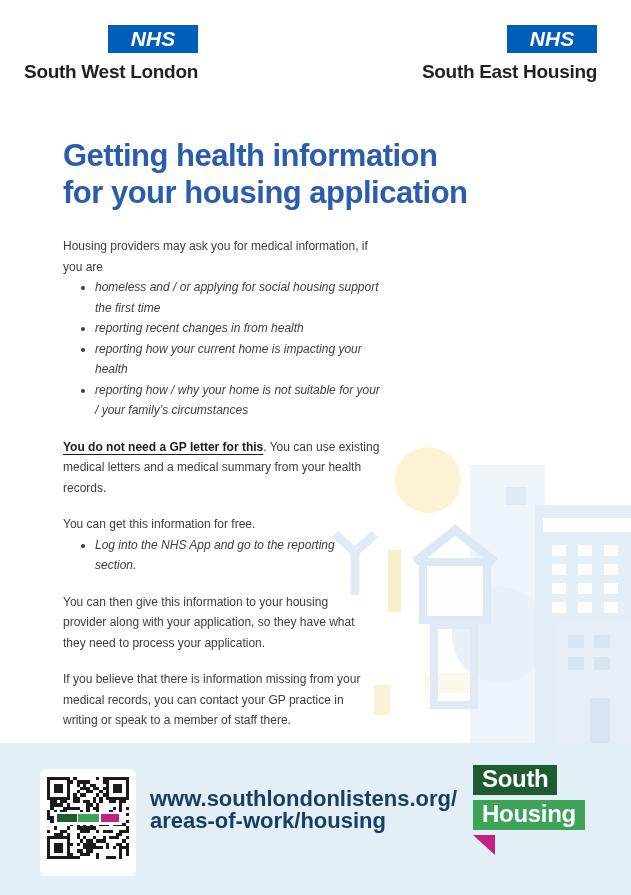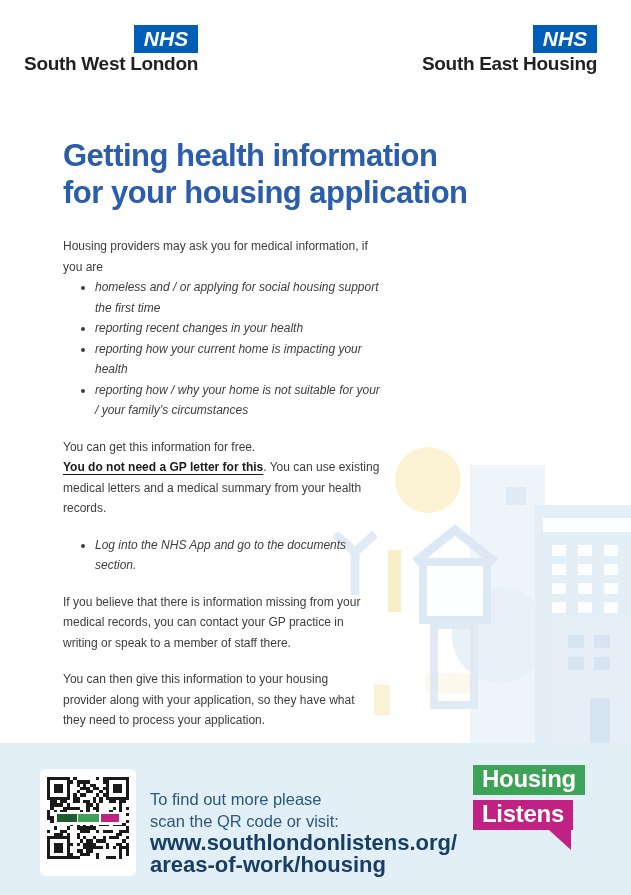"NHS" .nhs-box { width: 64px -> 90px }
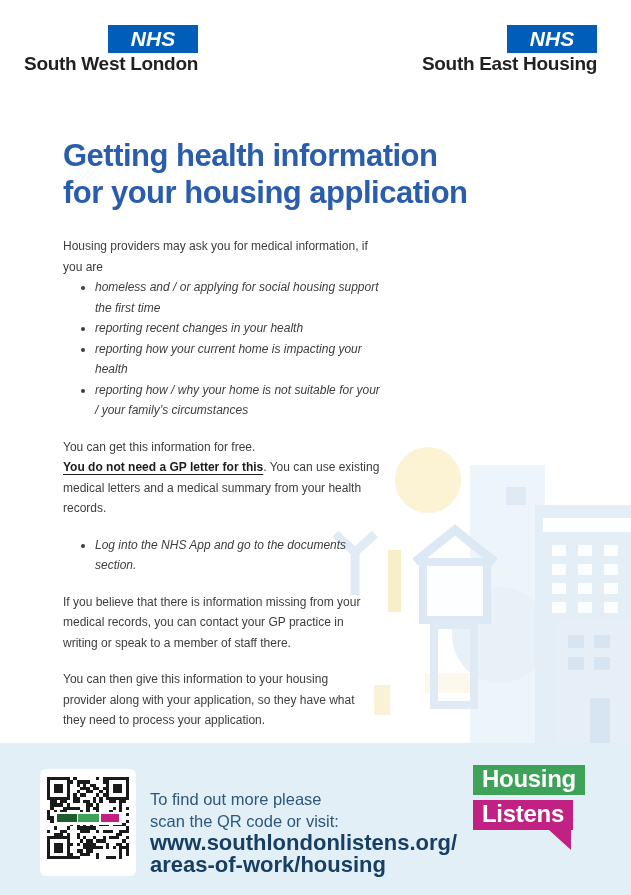"South West London" .region { margin-top: 0 -> 8px }
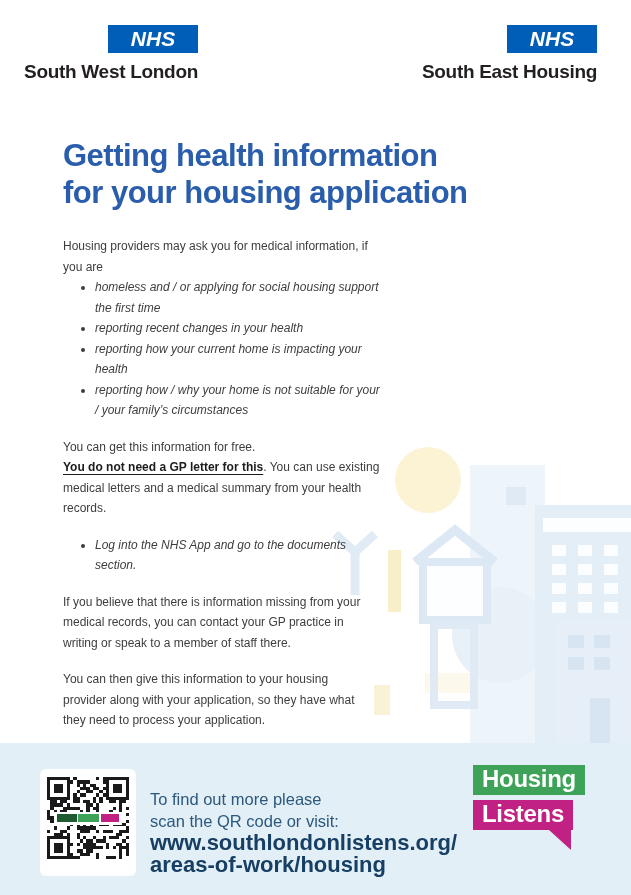"reporting recent changes in your" li { text: your -> from }
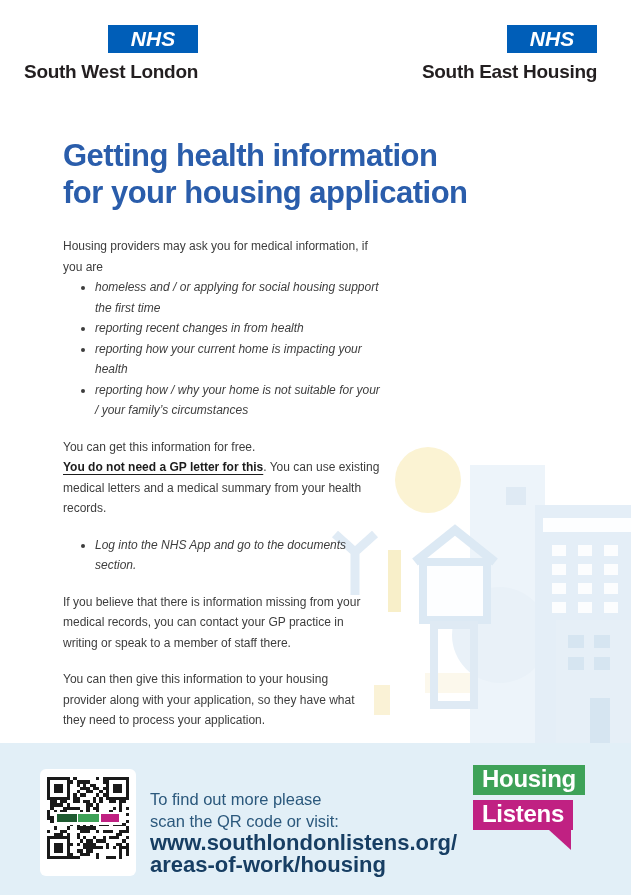"You can get this information" p.body-par { order: before "You do not need a" -> after "You do not need a" }
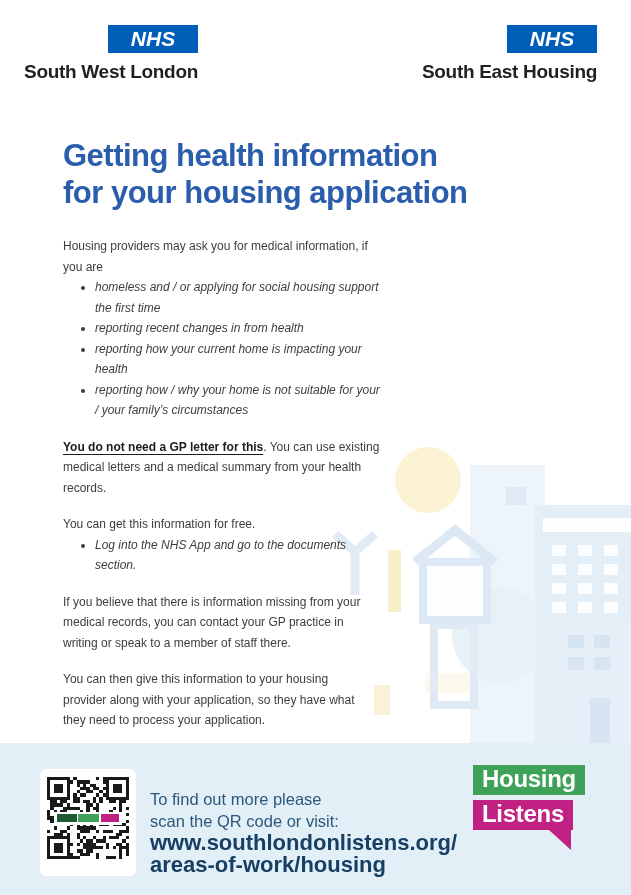"Log into the NHS App" li { text: documents -> reporting }
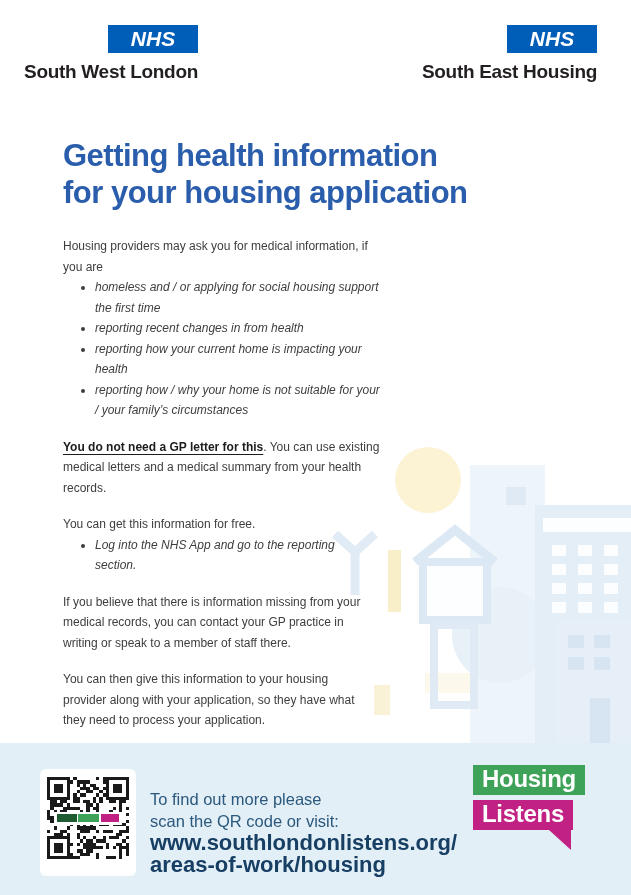"If you believe that there" p.body-par { order: before "You can then give this" -> after "You can then give this" }
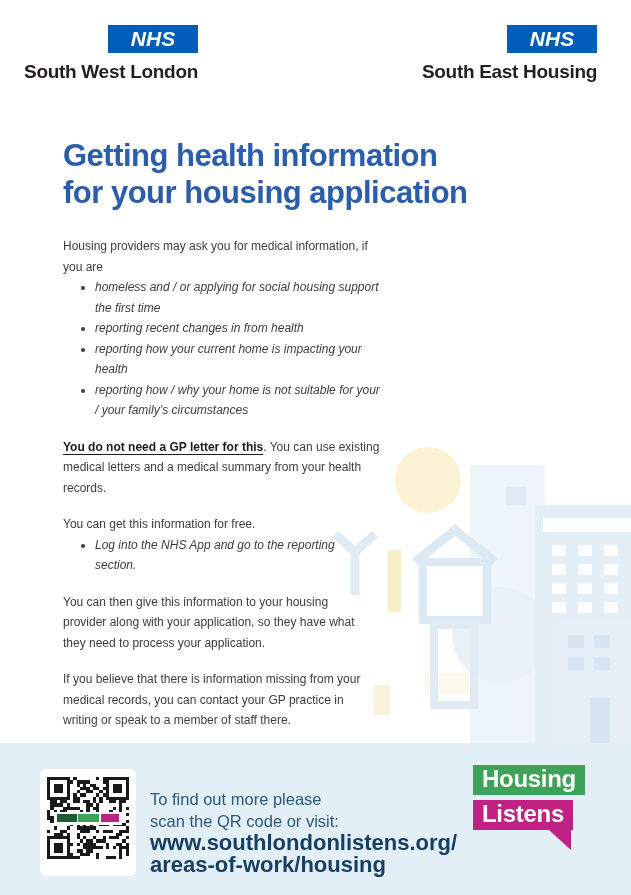"South" div.sll-word { html: none -> <div>South</div> }
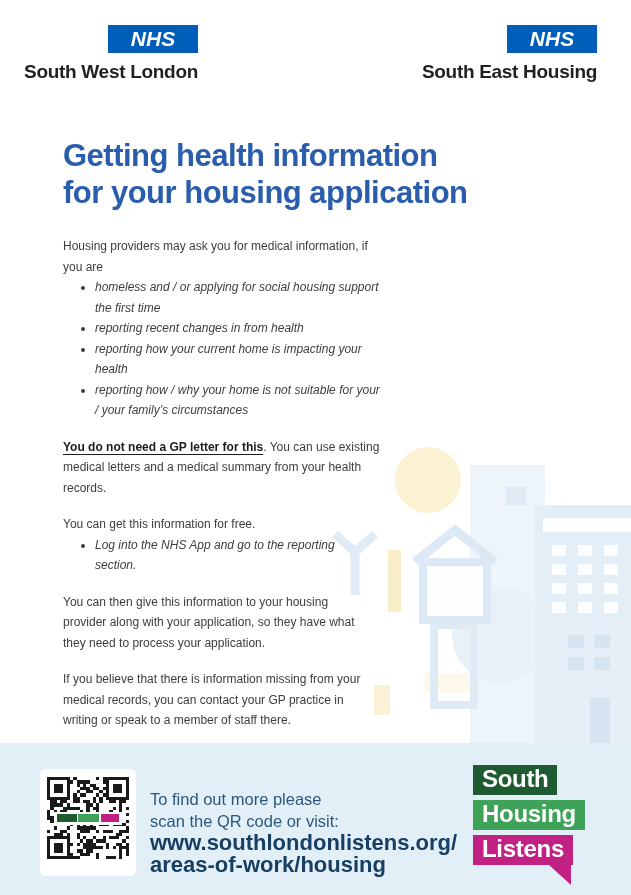"To find out more please" div.footer-prompt { html: <div>To find out more please scan the QR code or visit:</div> -> none }
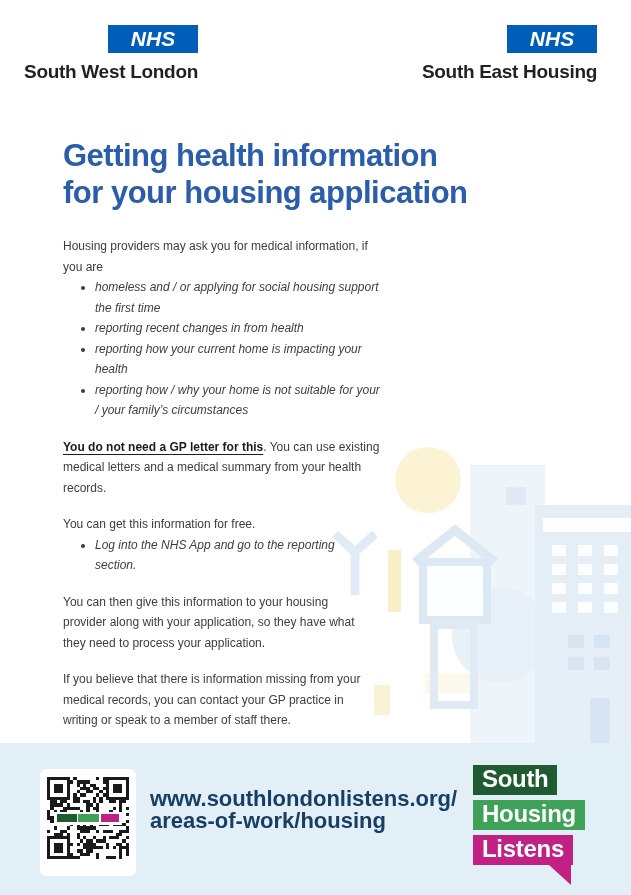"Listens" div.sll-word { html: <div>Listens</div> -> none }
